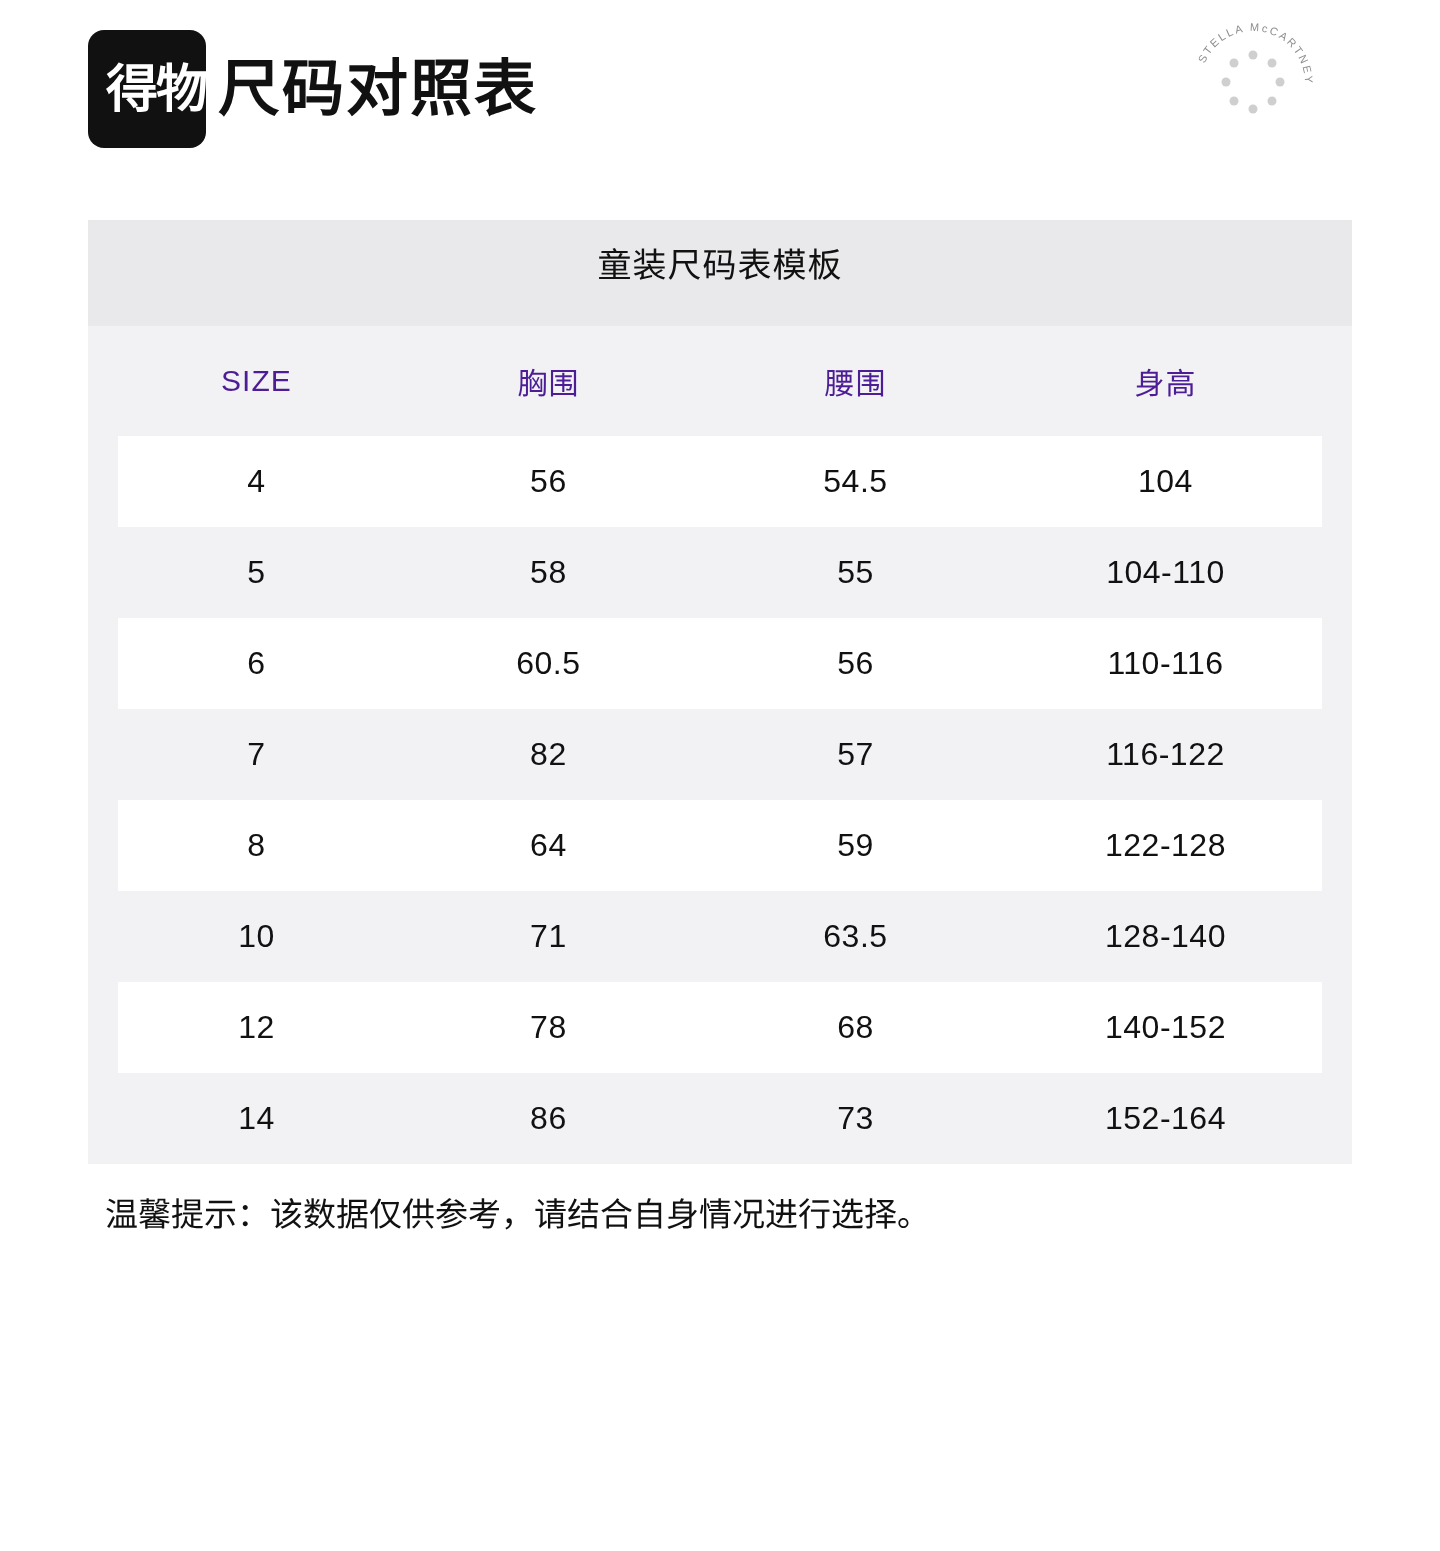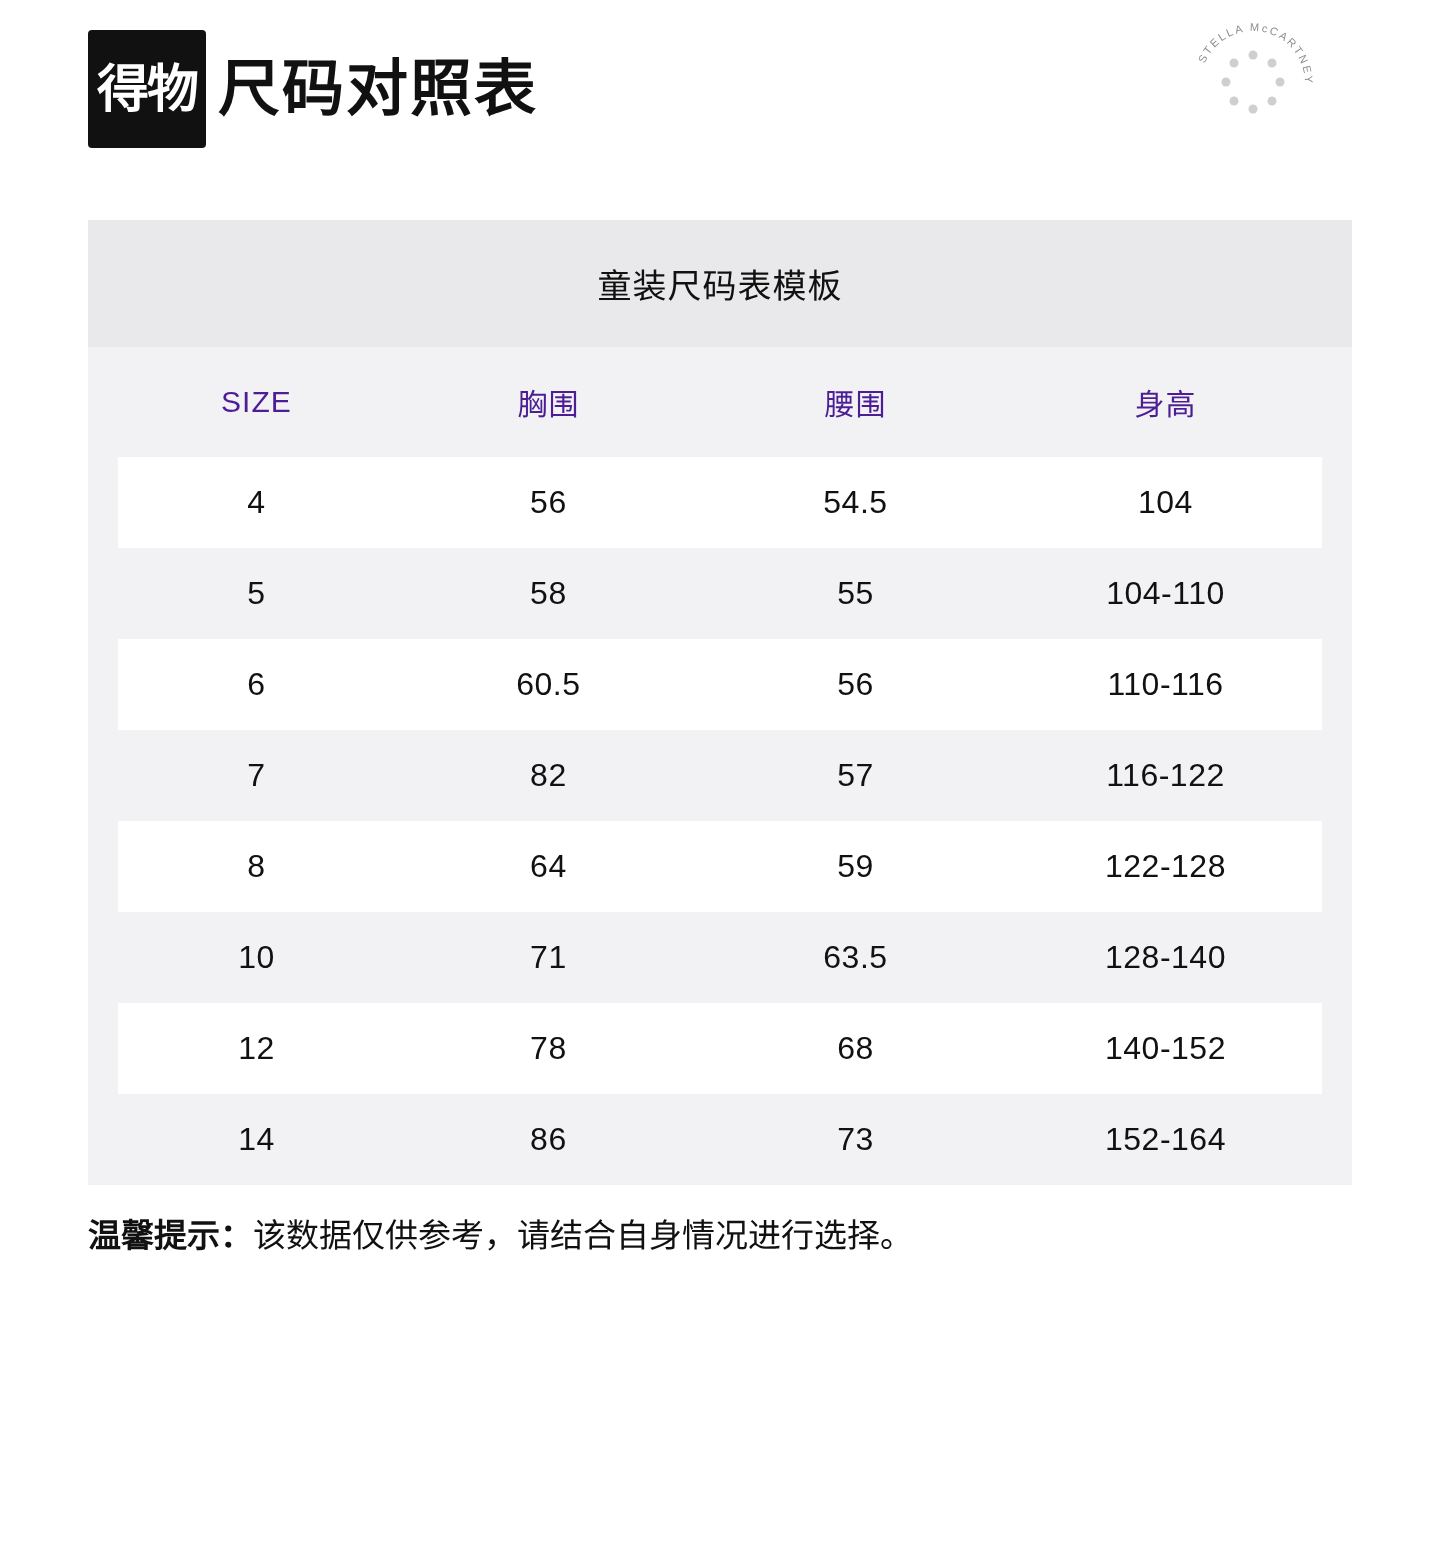"得物" .logo-badge { border-radius: 4px -> 16px; justify-content: center -> flex-end }
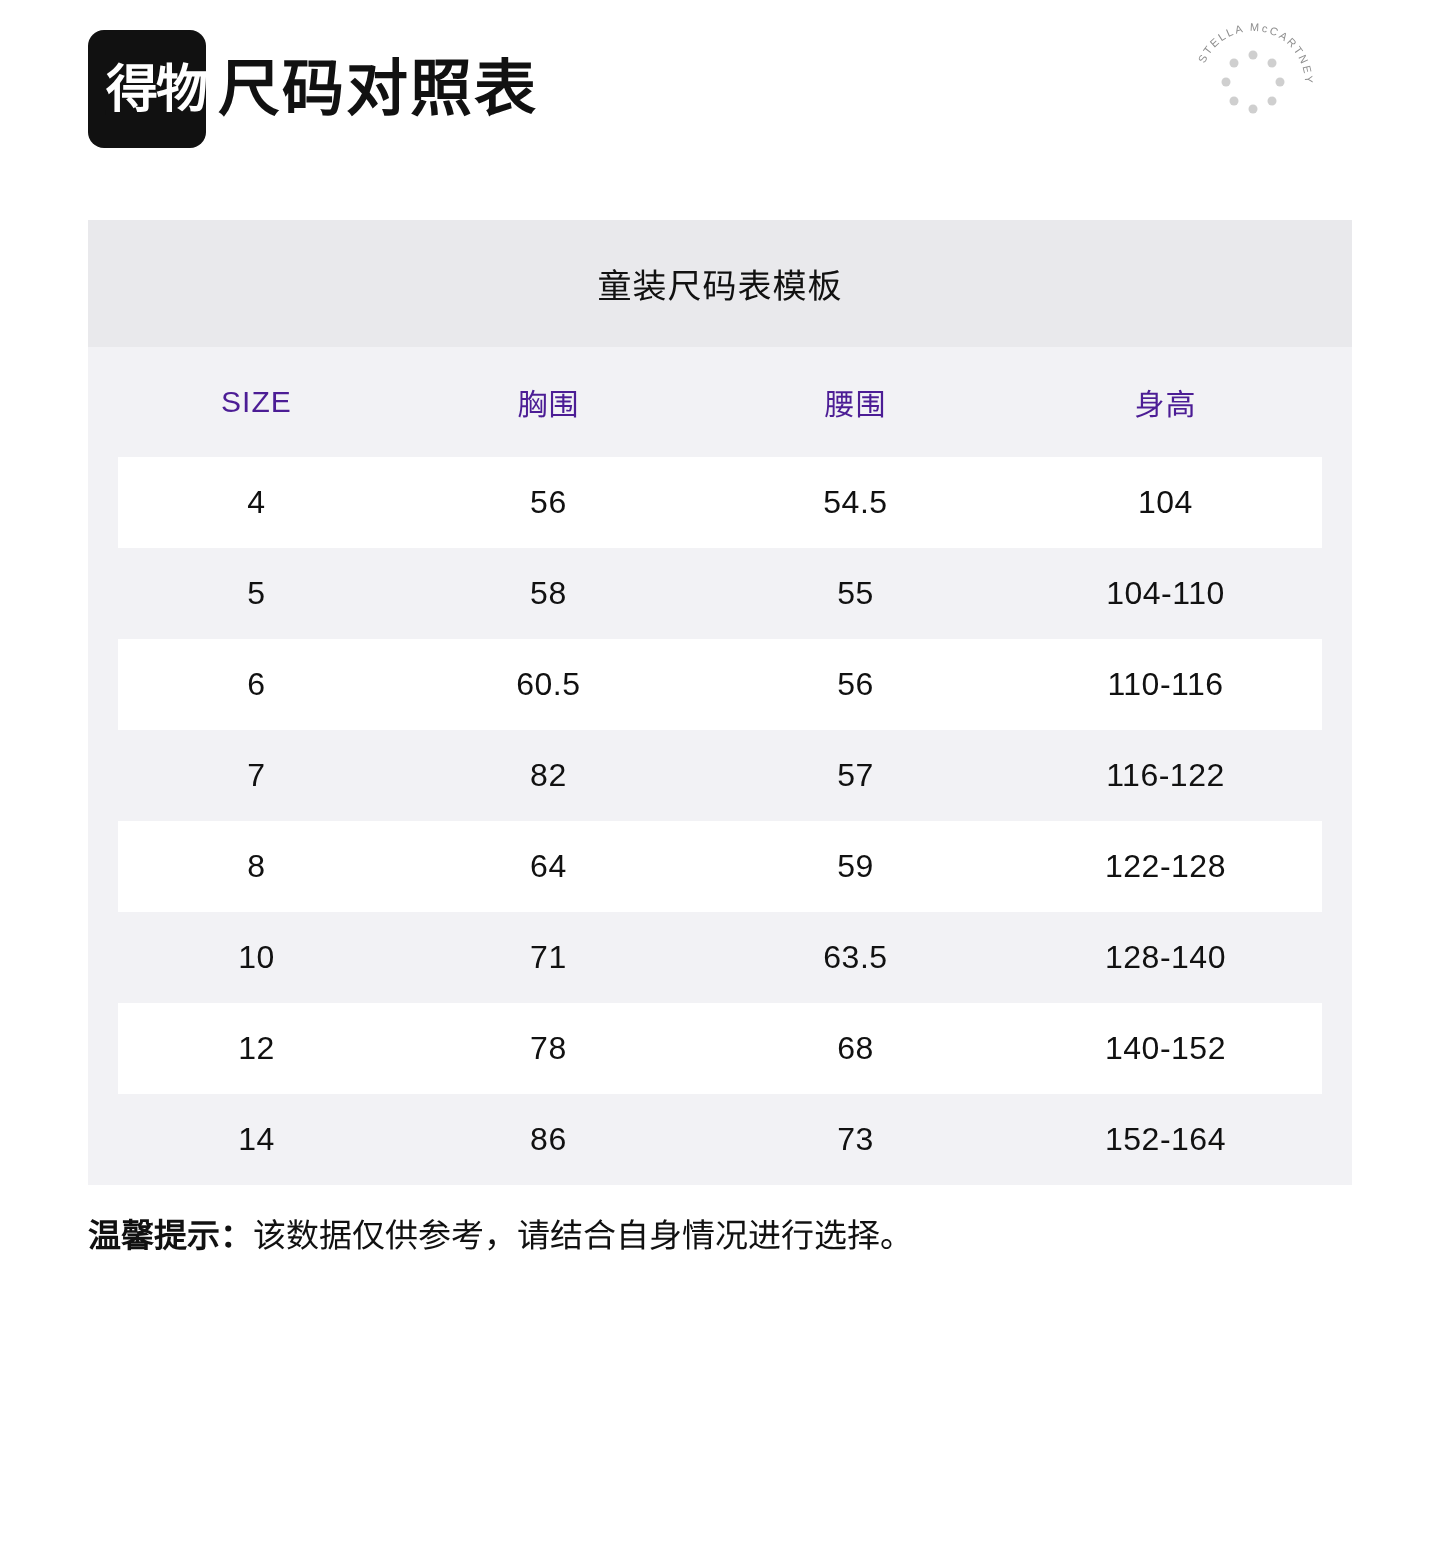"童装尺码表模板" .table-caption { padding: 39px 0 39px 0 -> 18px 0 39px 0 }
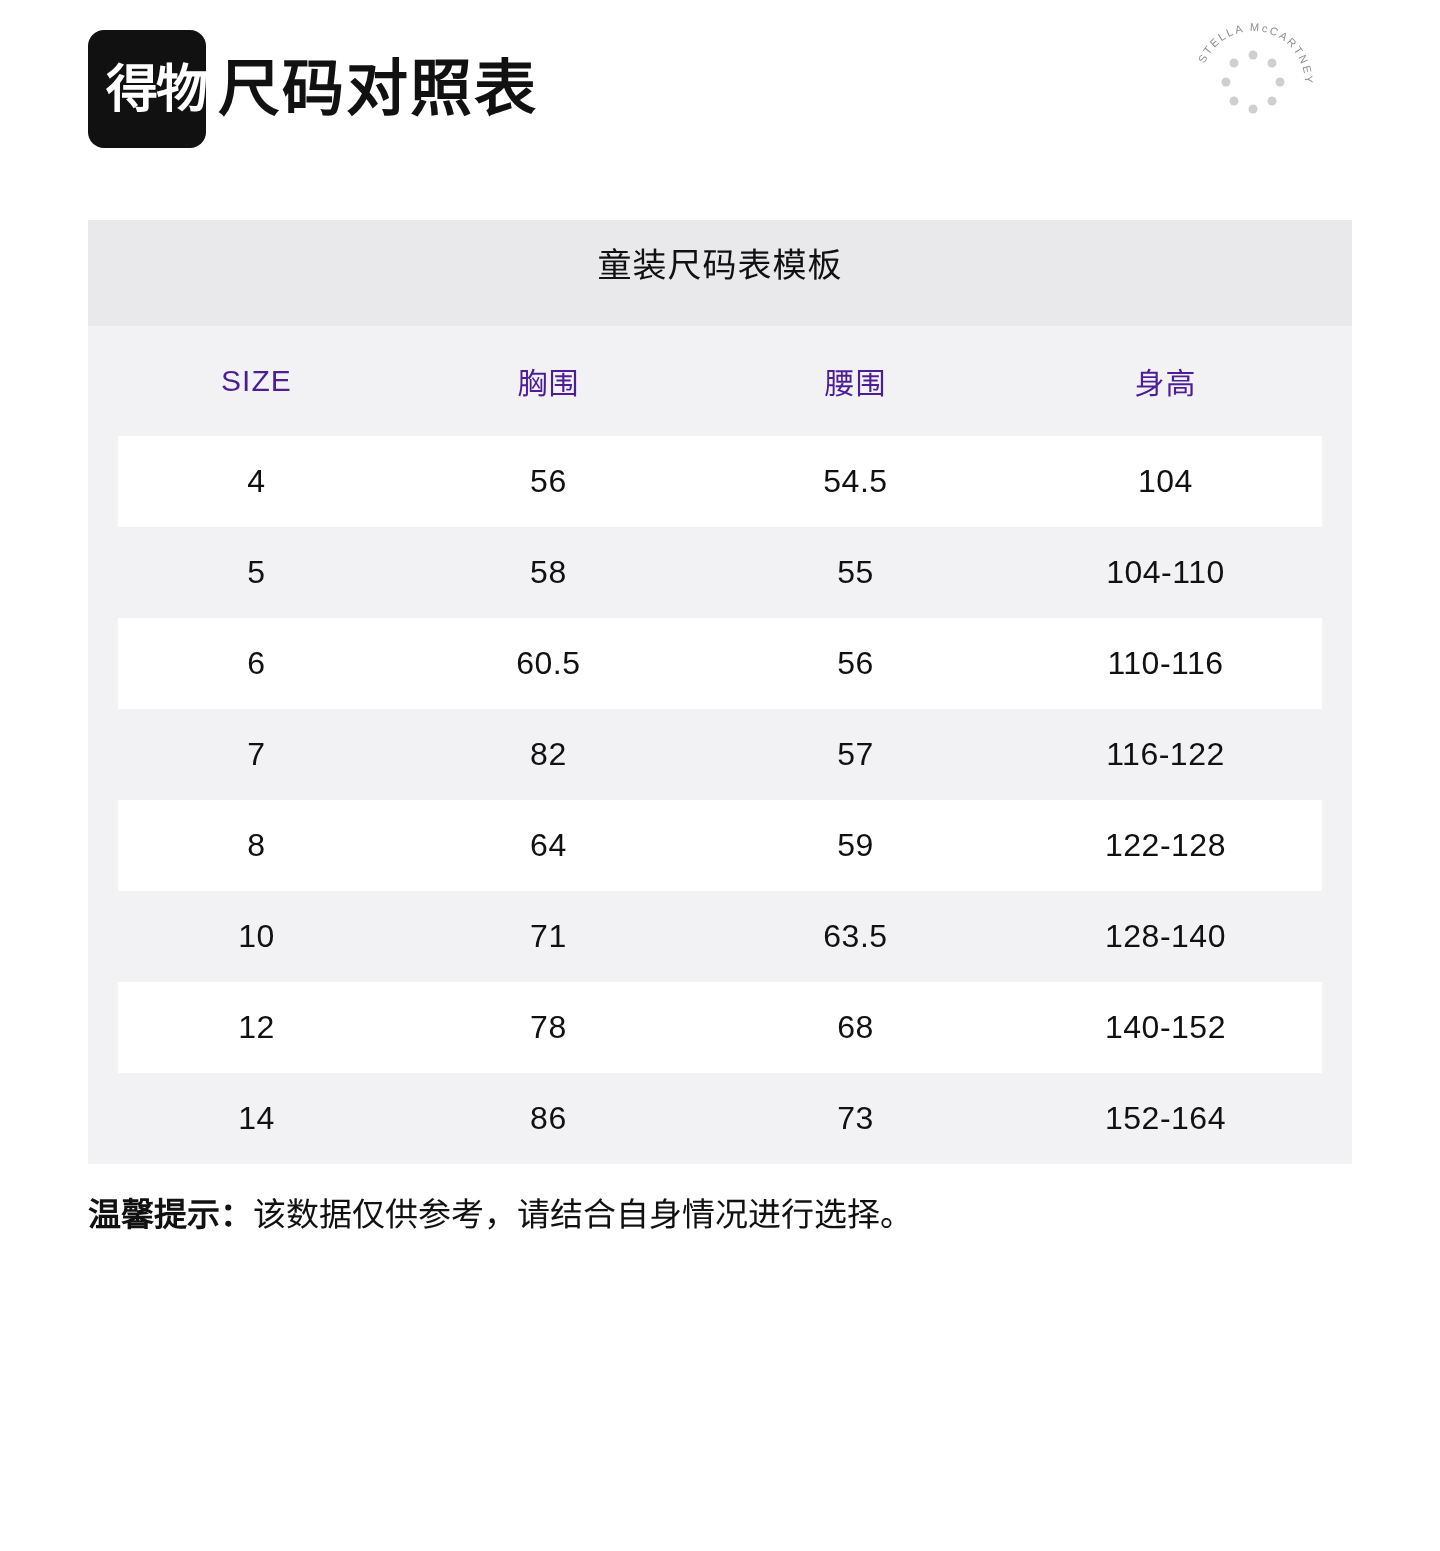"温馨提示：" .note .note-label { font-weight: 700 -> 400; margin-left: none -> 17px }
